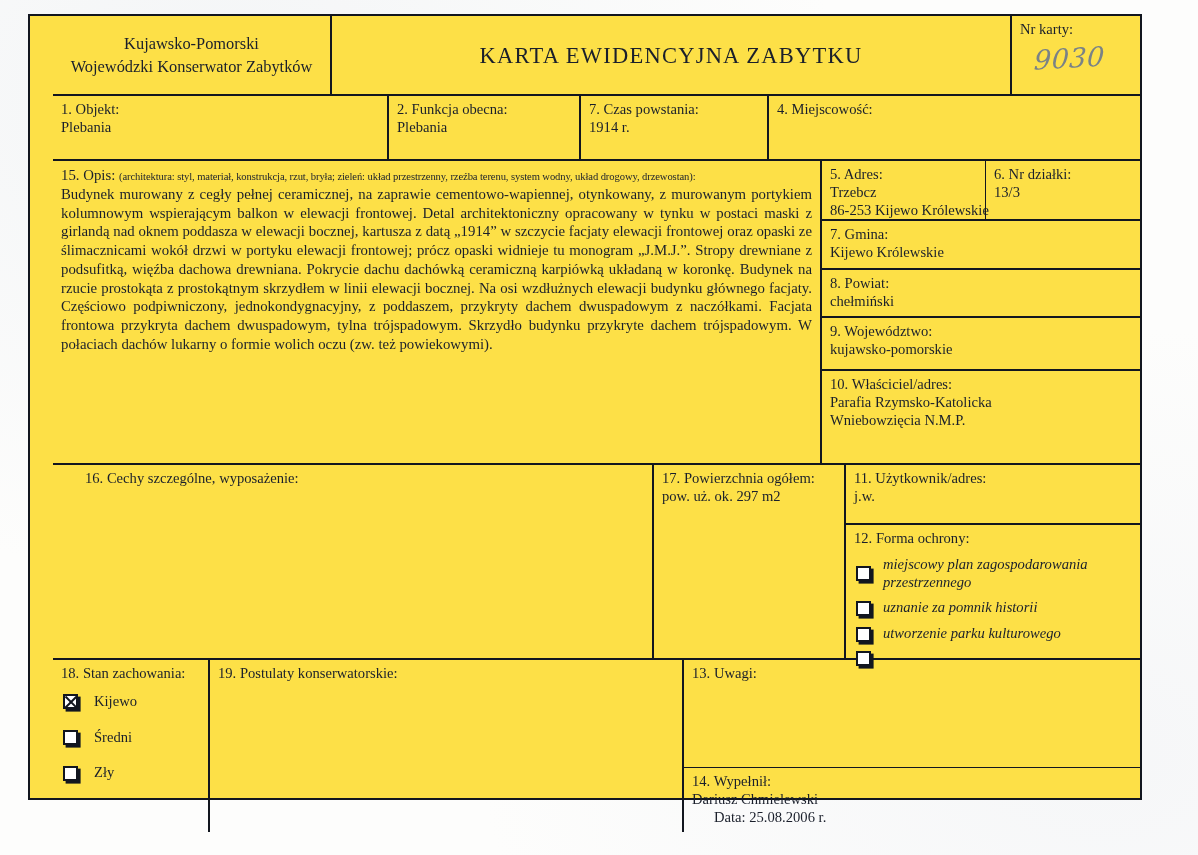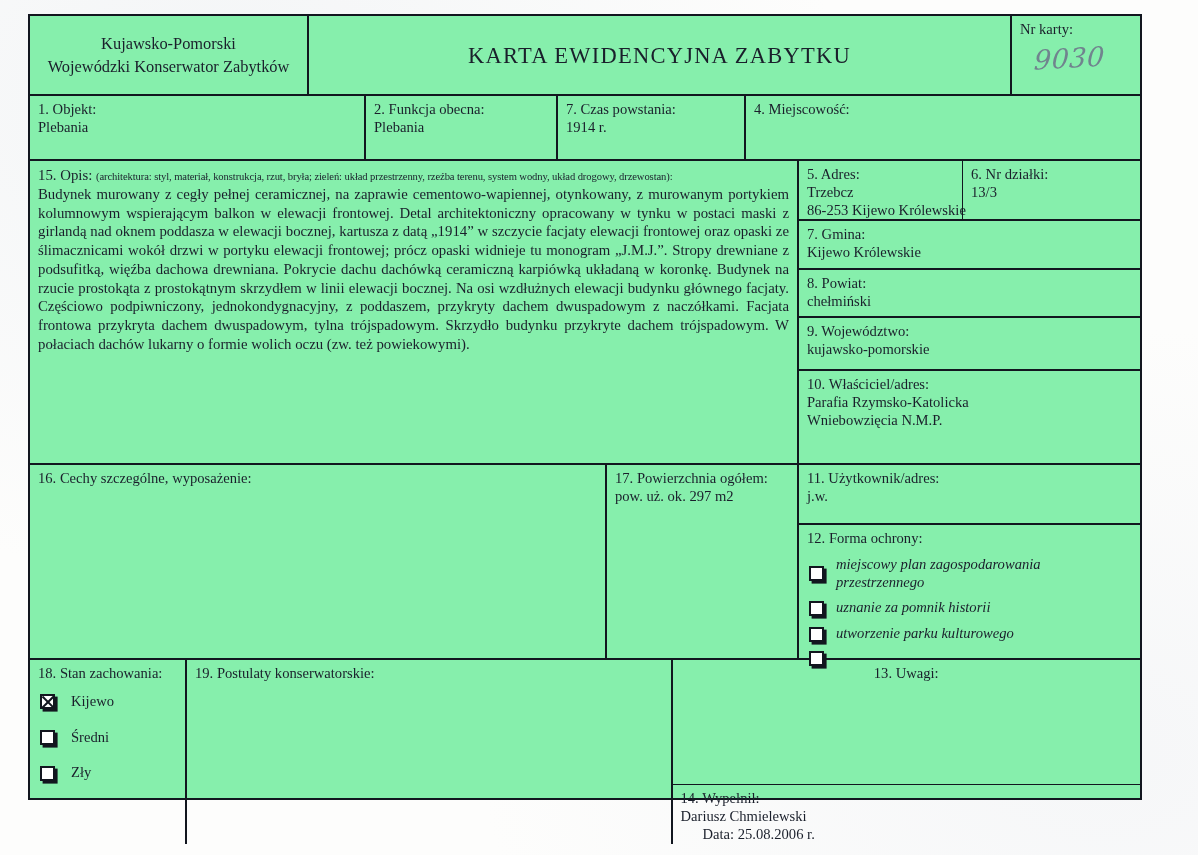"Kujawsko-Pomorski" .sheet { background: #86efac -> #fde047; padding-left: none -> 23px }
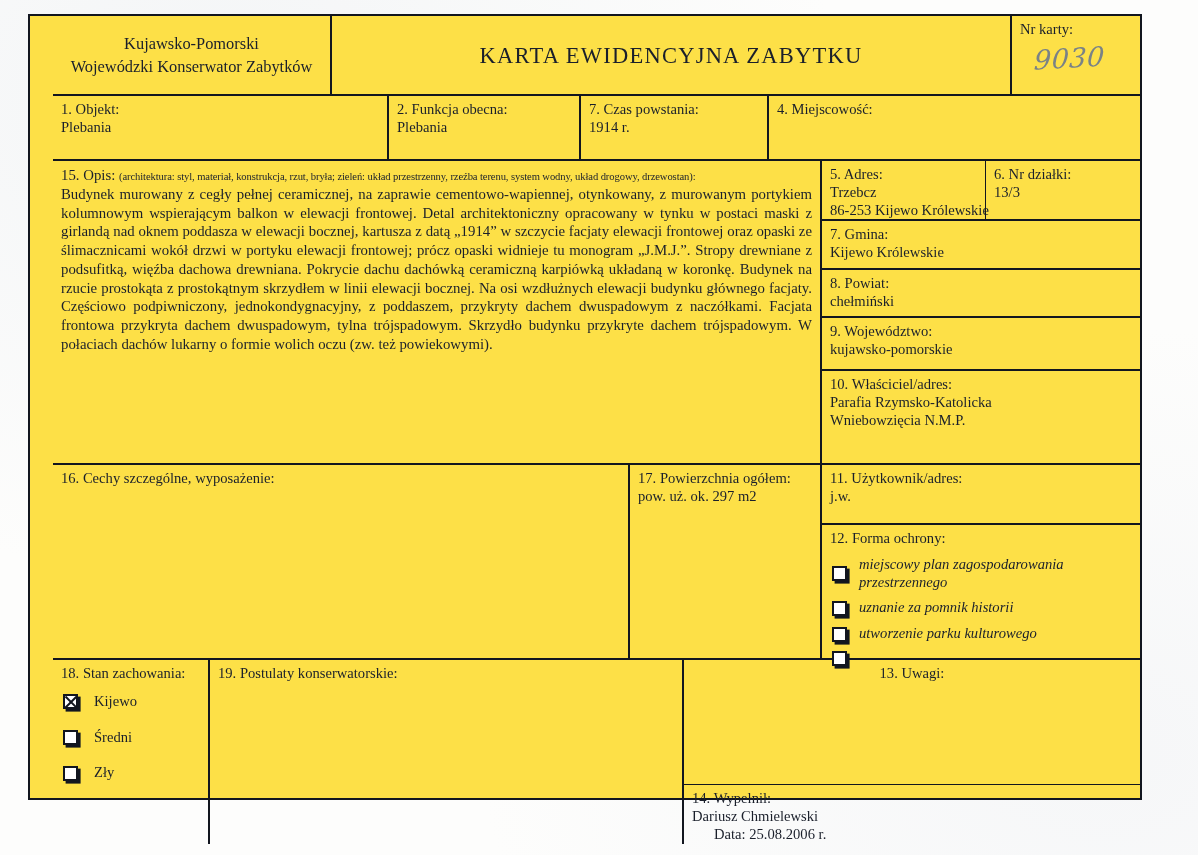"16. Cechy szczególne, wyposażenie:" .c-cechy { margin-left: none -> 24px }
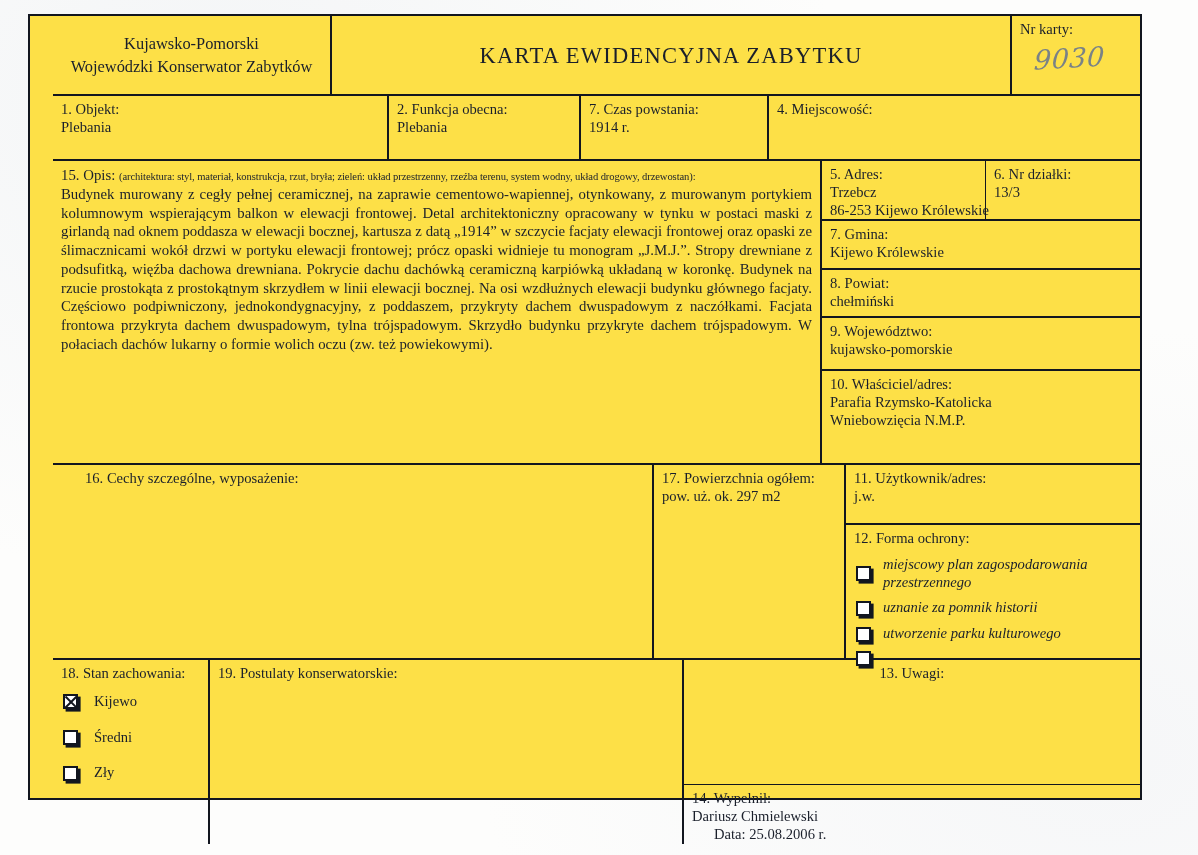"13. Uwagi:" .h-uwagi { height: 125px -> 108px; text-align: center -> none }
